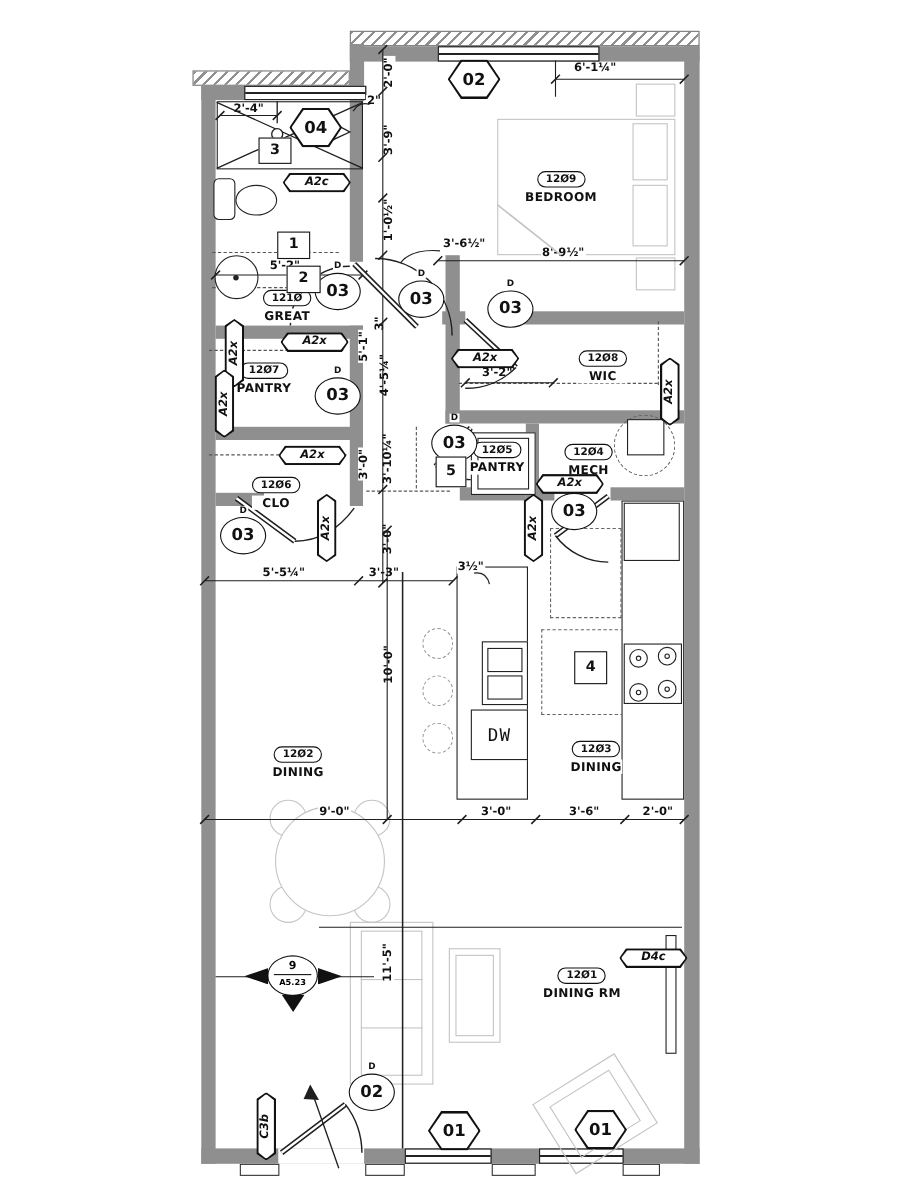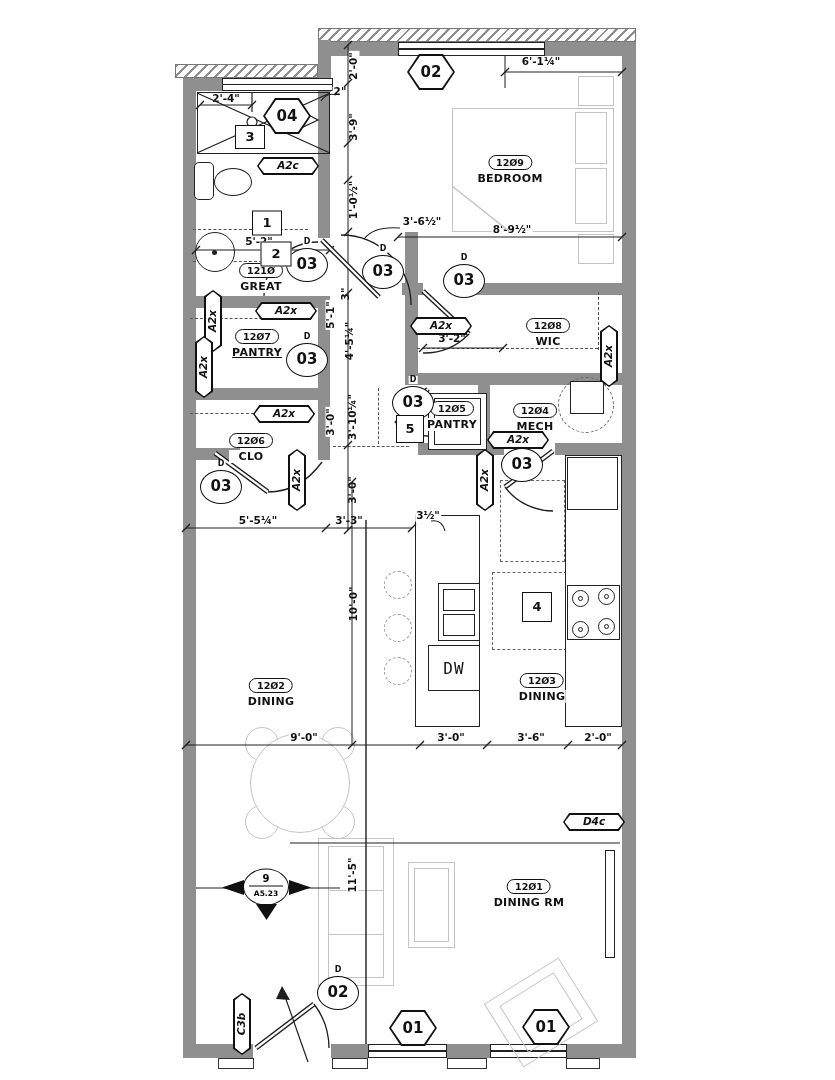"12Ø7" div.rlab { left: 257px -> 240px; text-decoration: underline -> none }
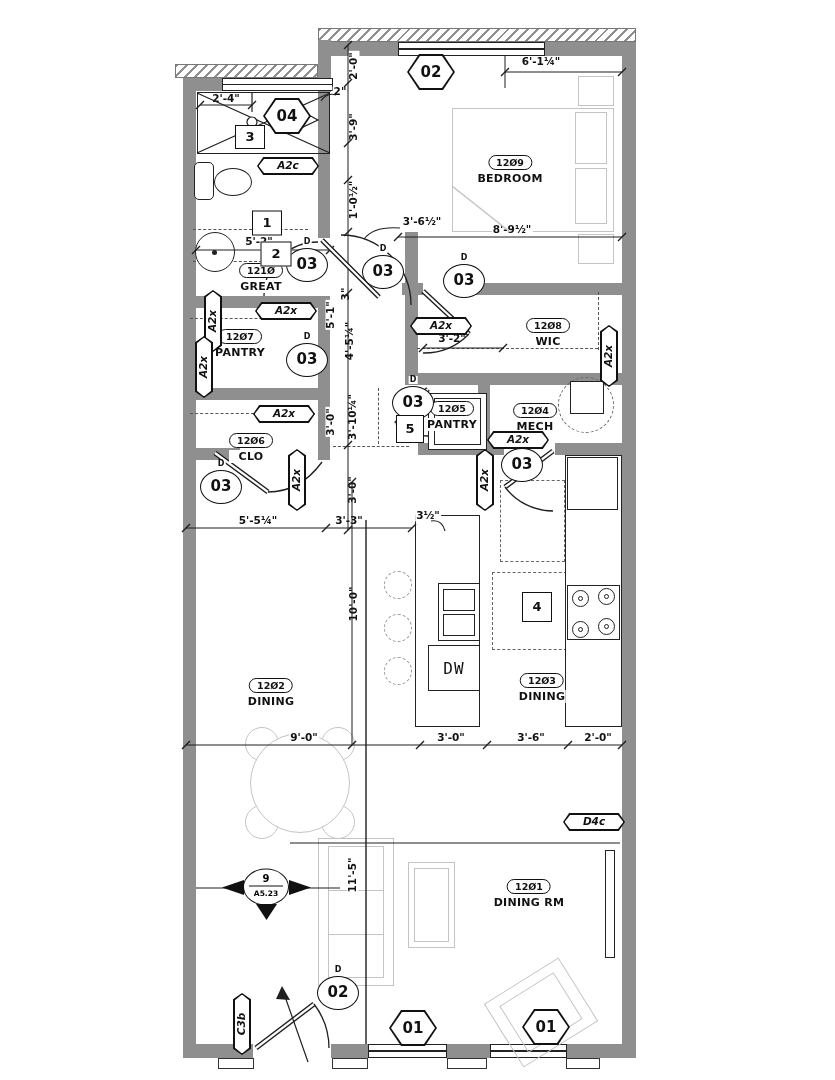"D4c" div.wtag { top: 822px -> 871px }
